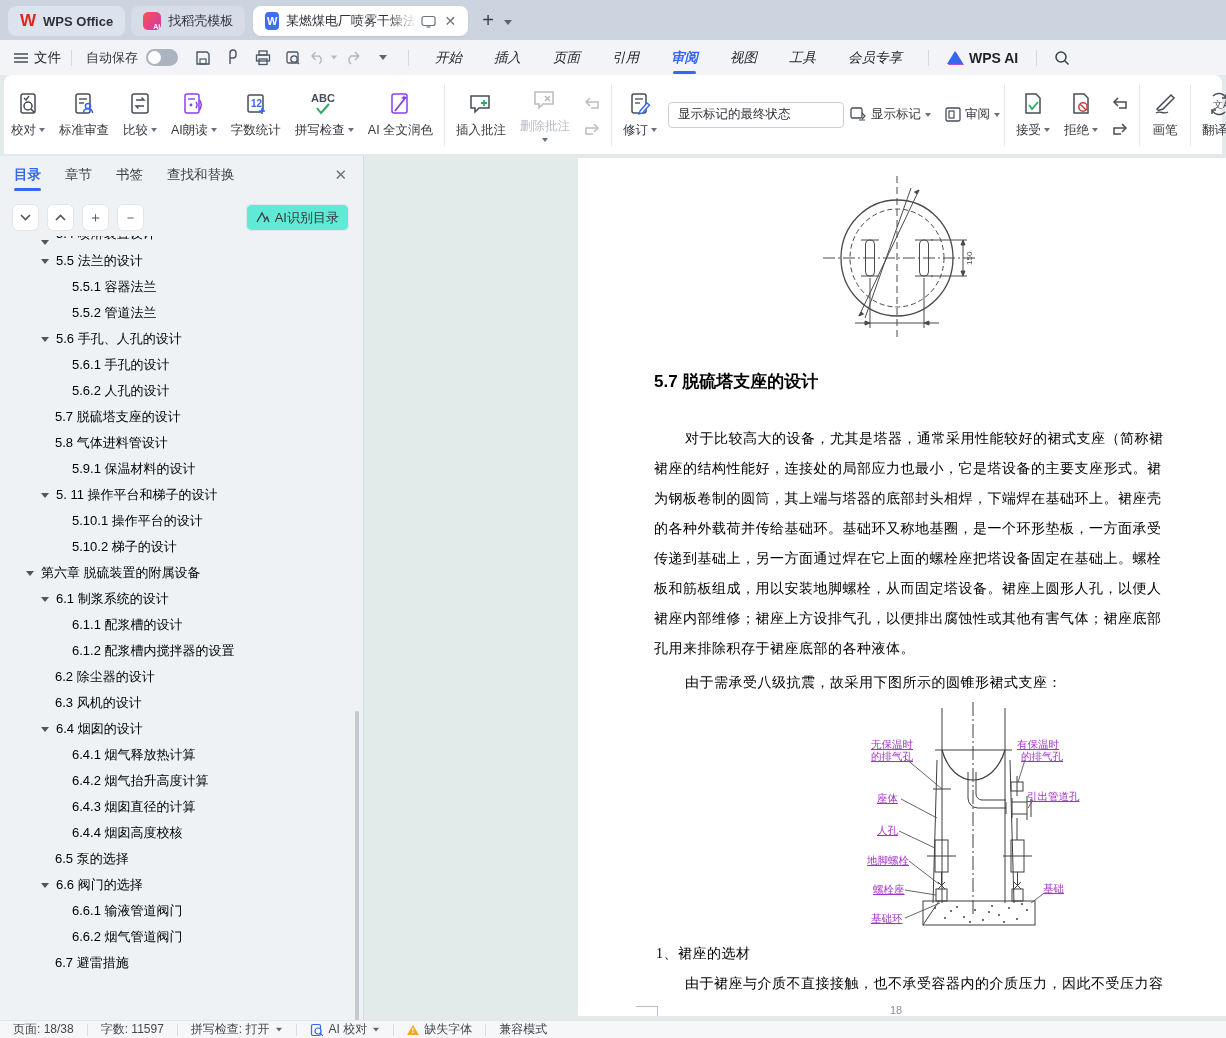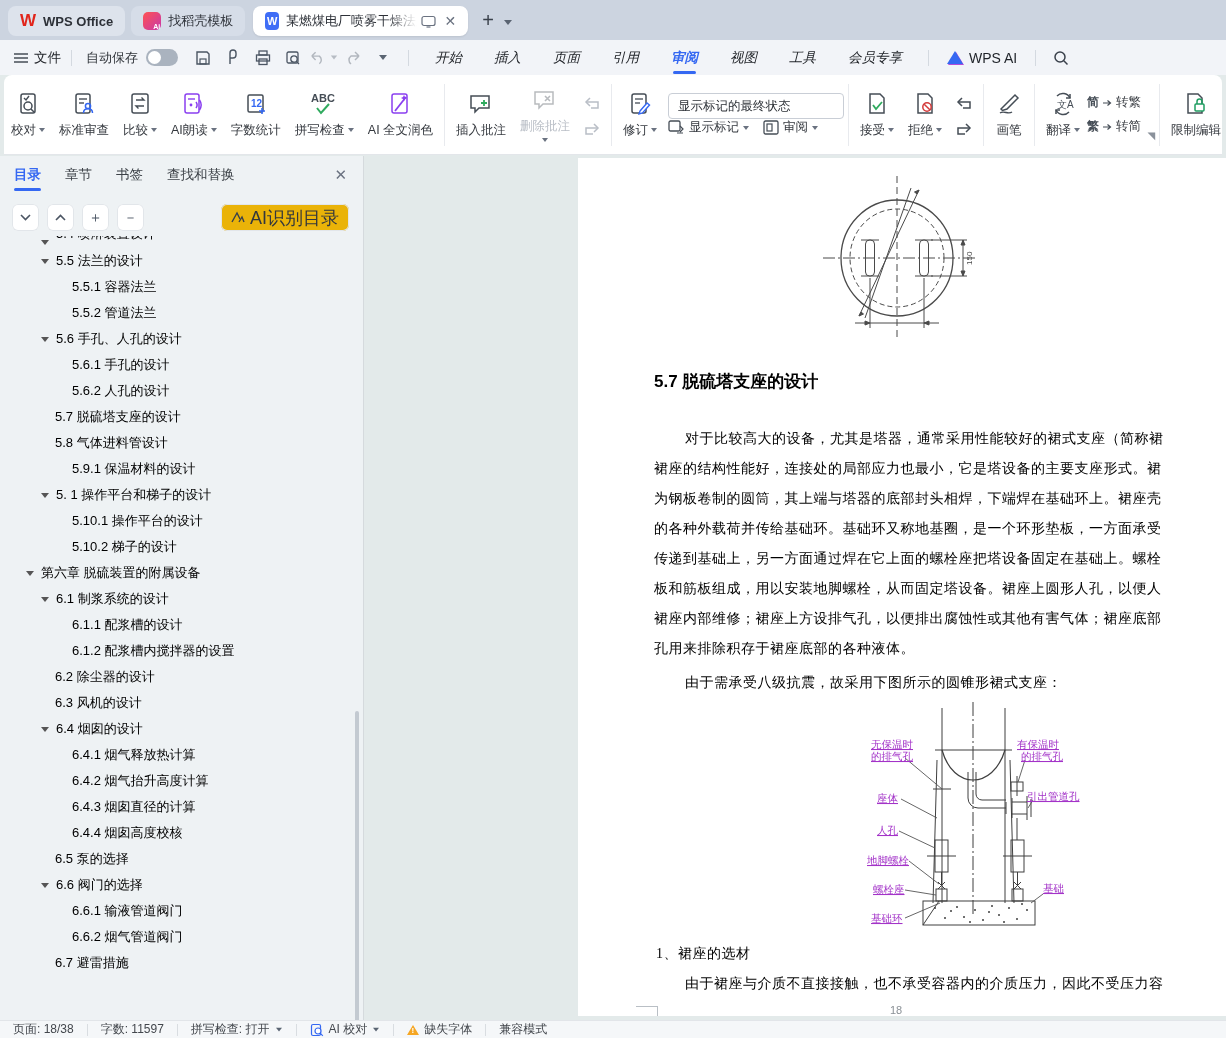"WPS AI" .wpsai { font-weight: normal -> bold }
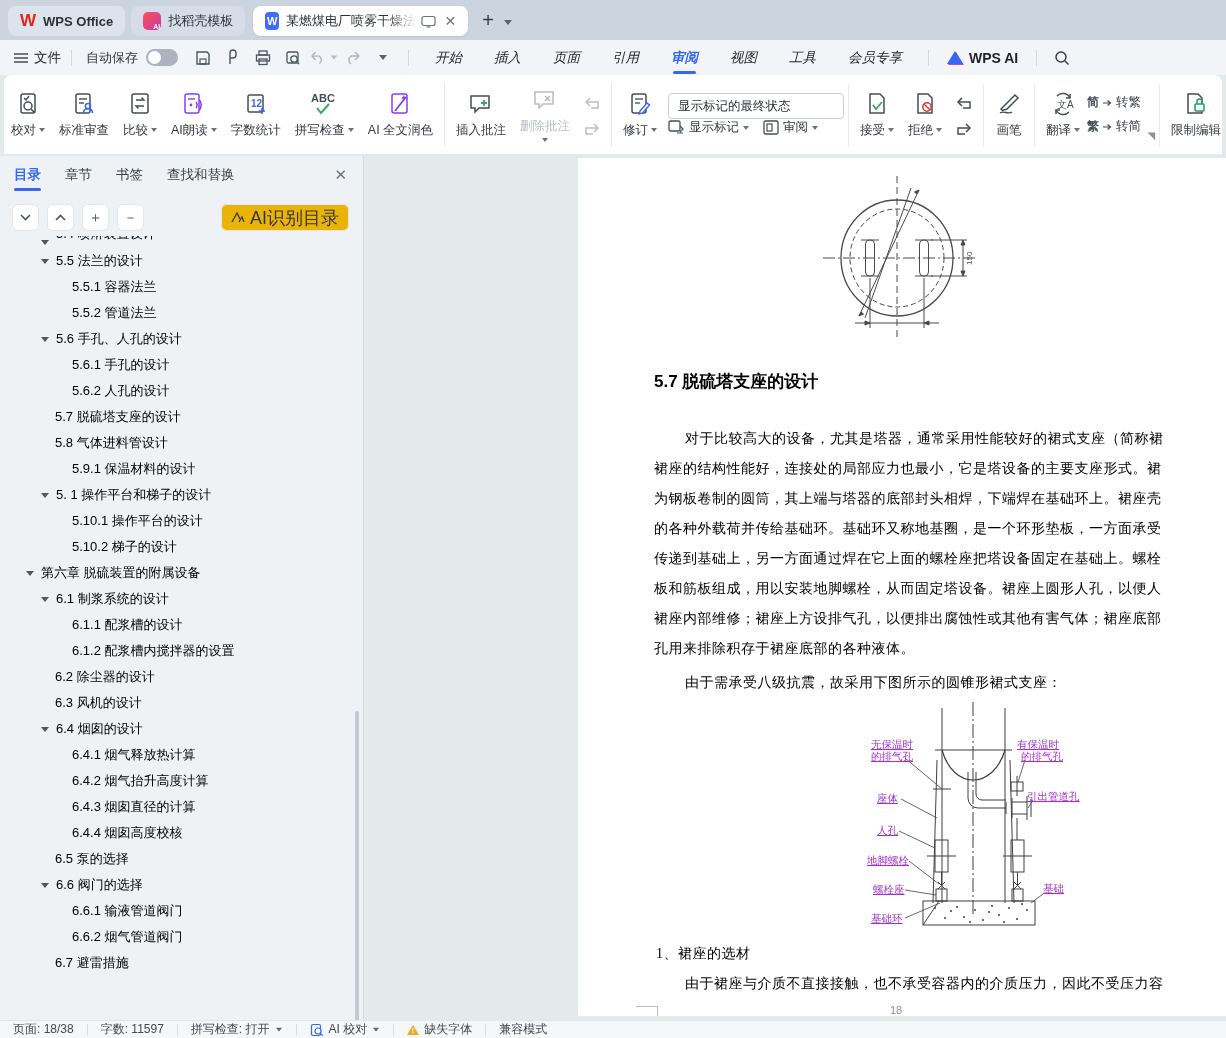"显示标记的最终状态" .g2col { flex-direction: column -> row; gap: 0 -> 6px }
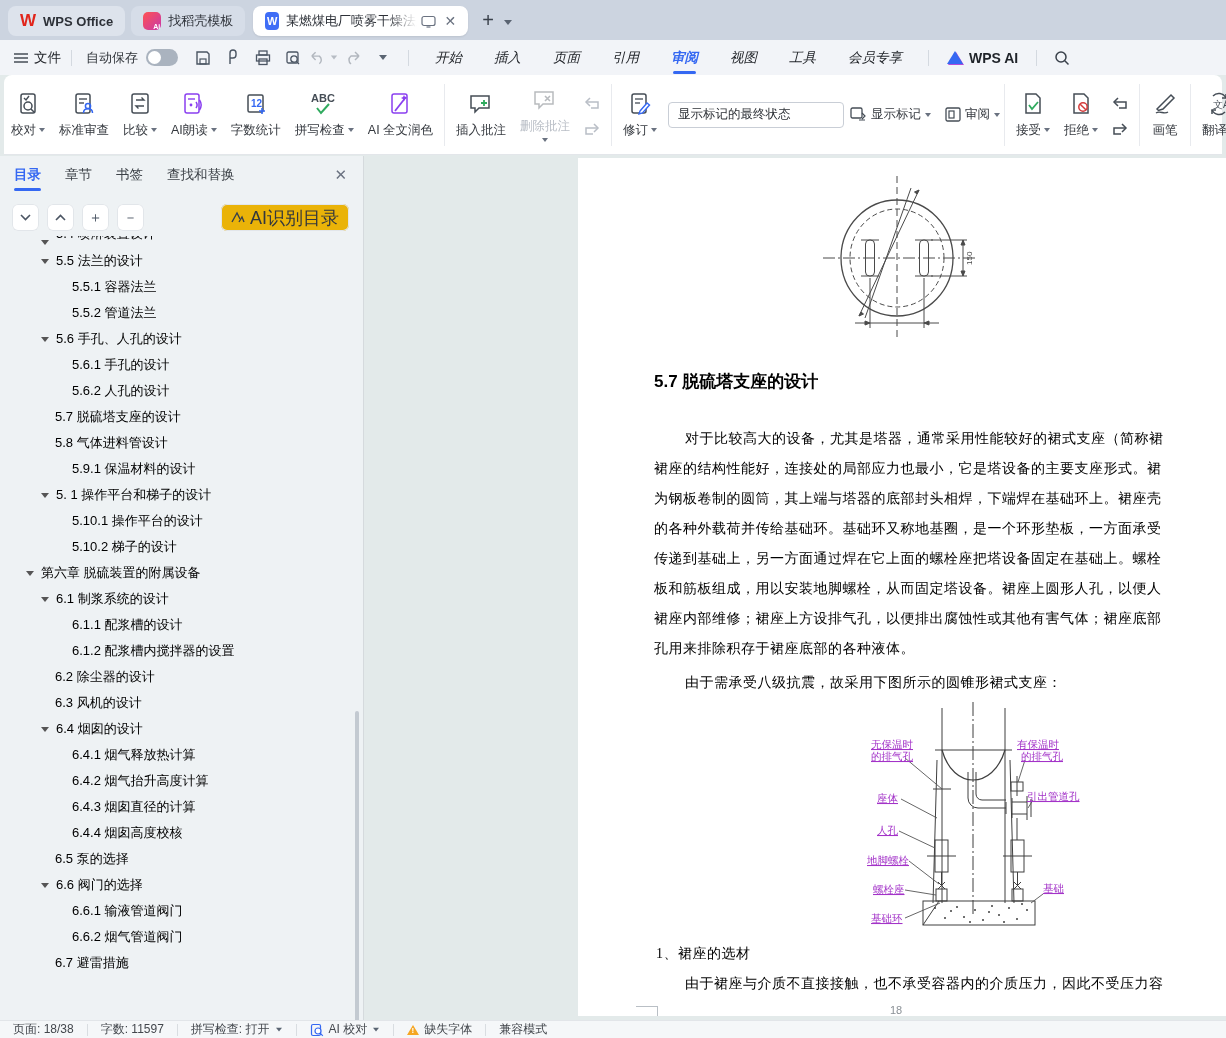"AI识别目录" .ai-toc { background: #eab308 -> #5eead4; font-size: 18px -> 13px }
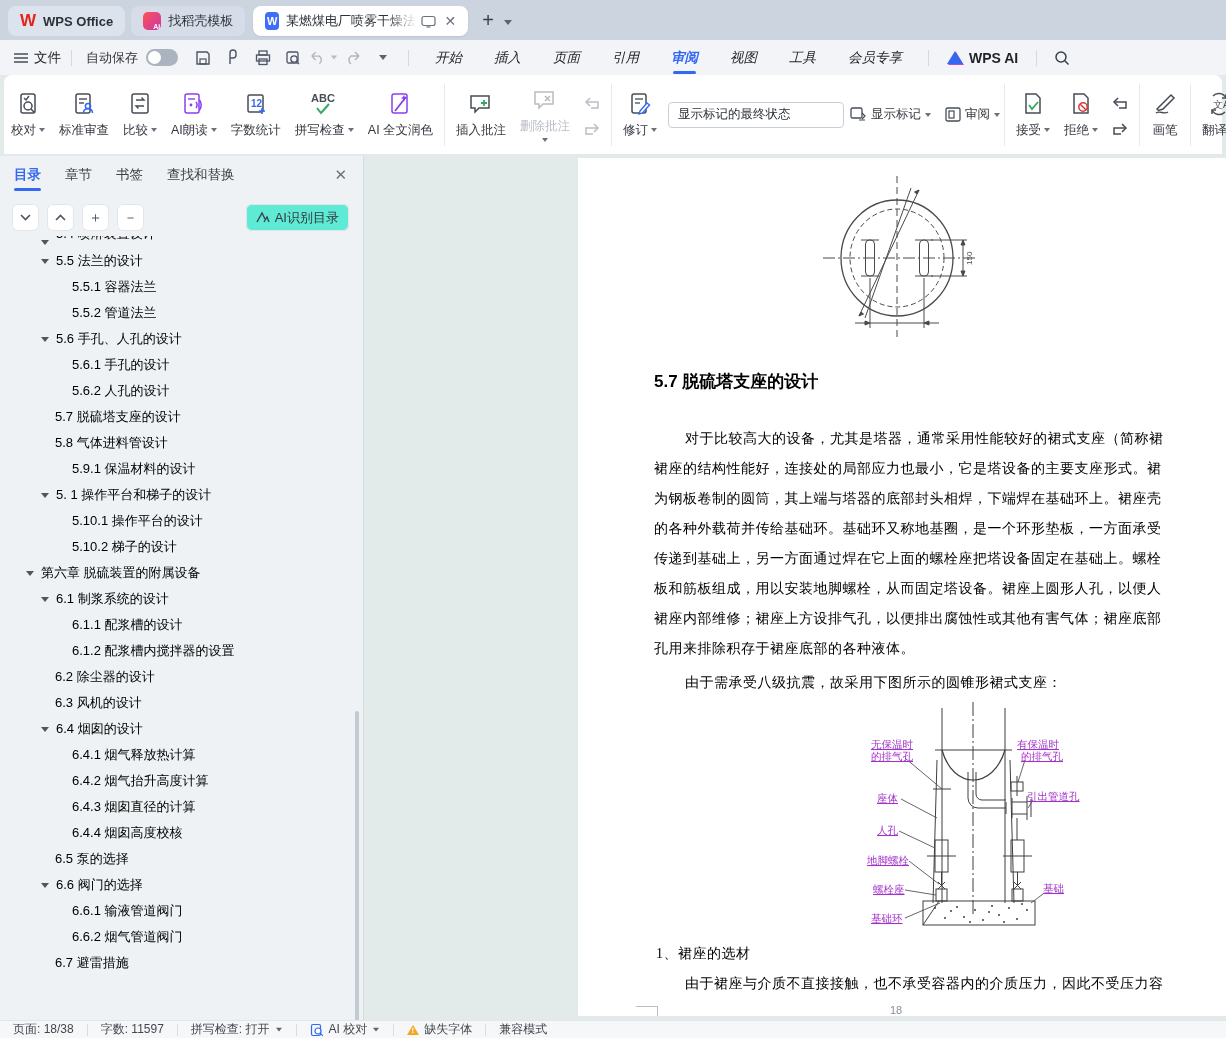"5. 1 操作平台和梯子的设计" span.tlabel { text: 1 -> 11 }
